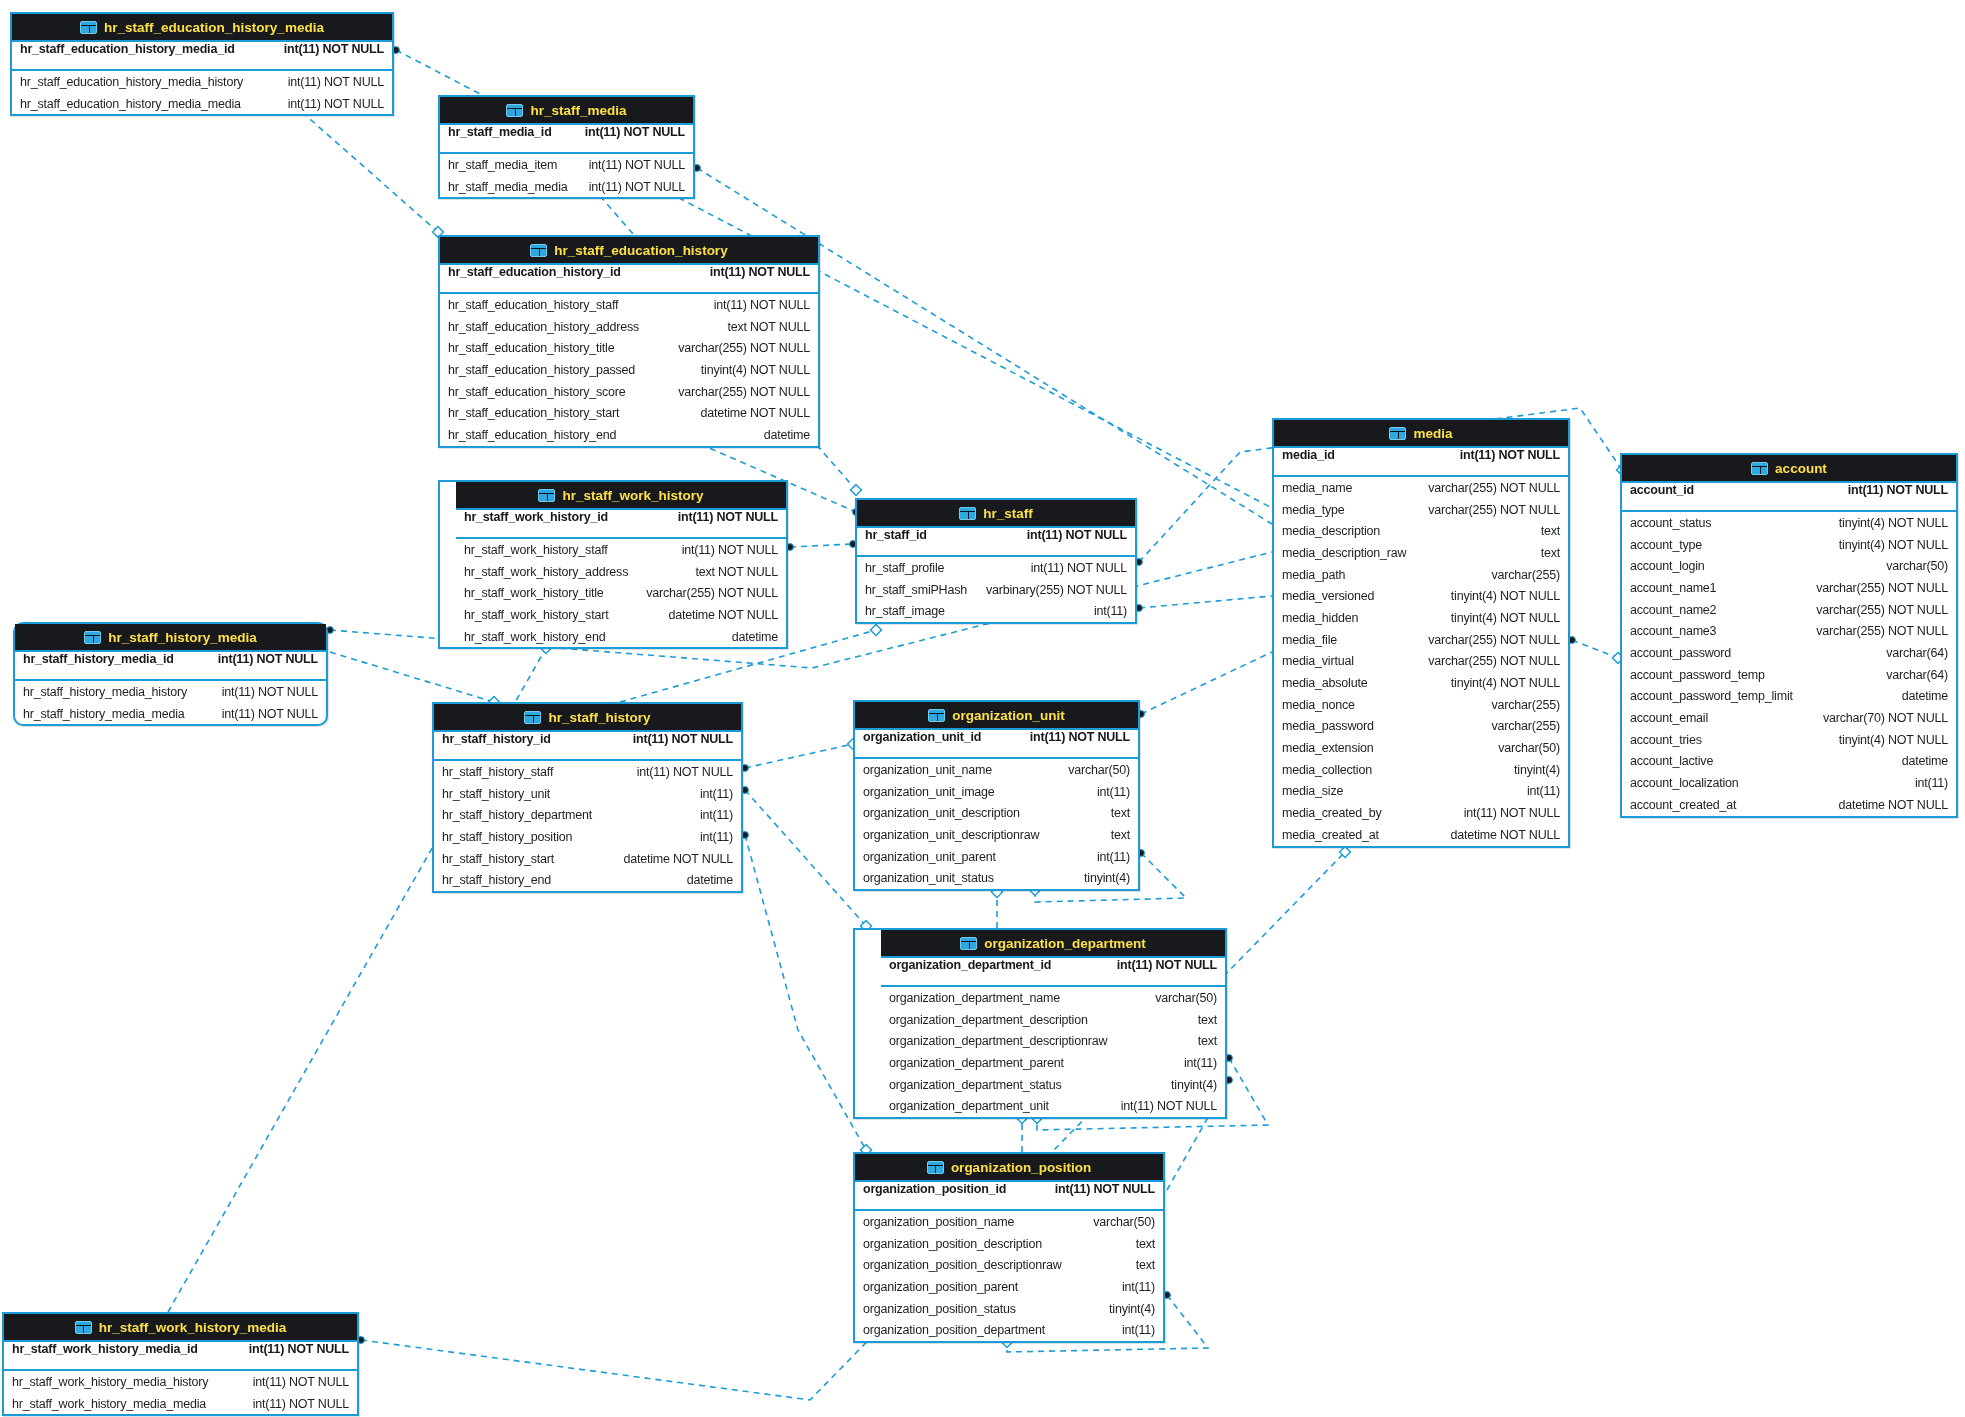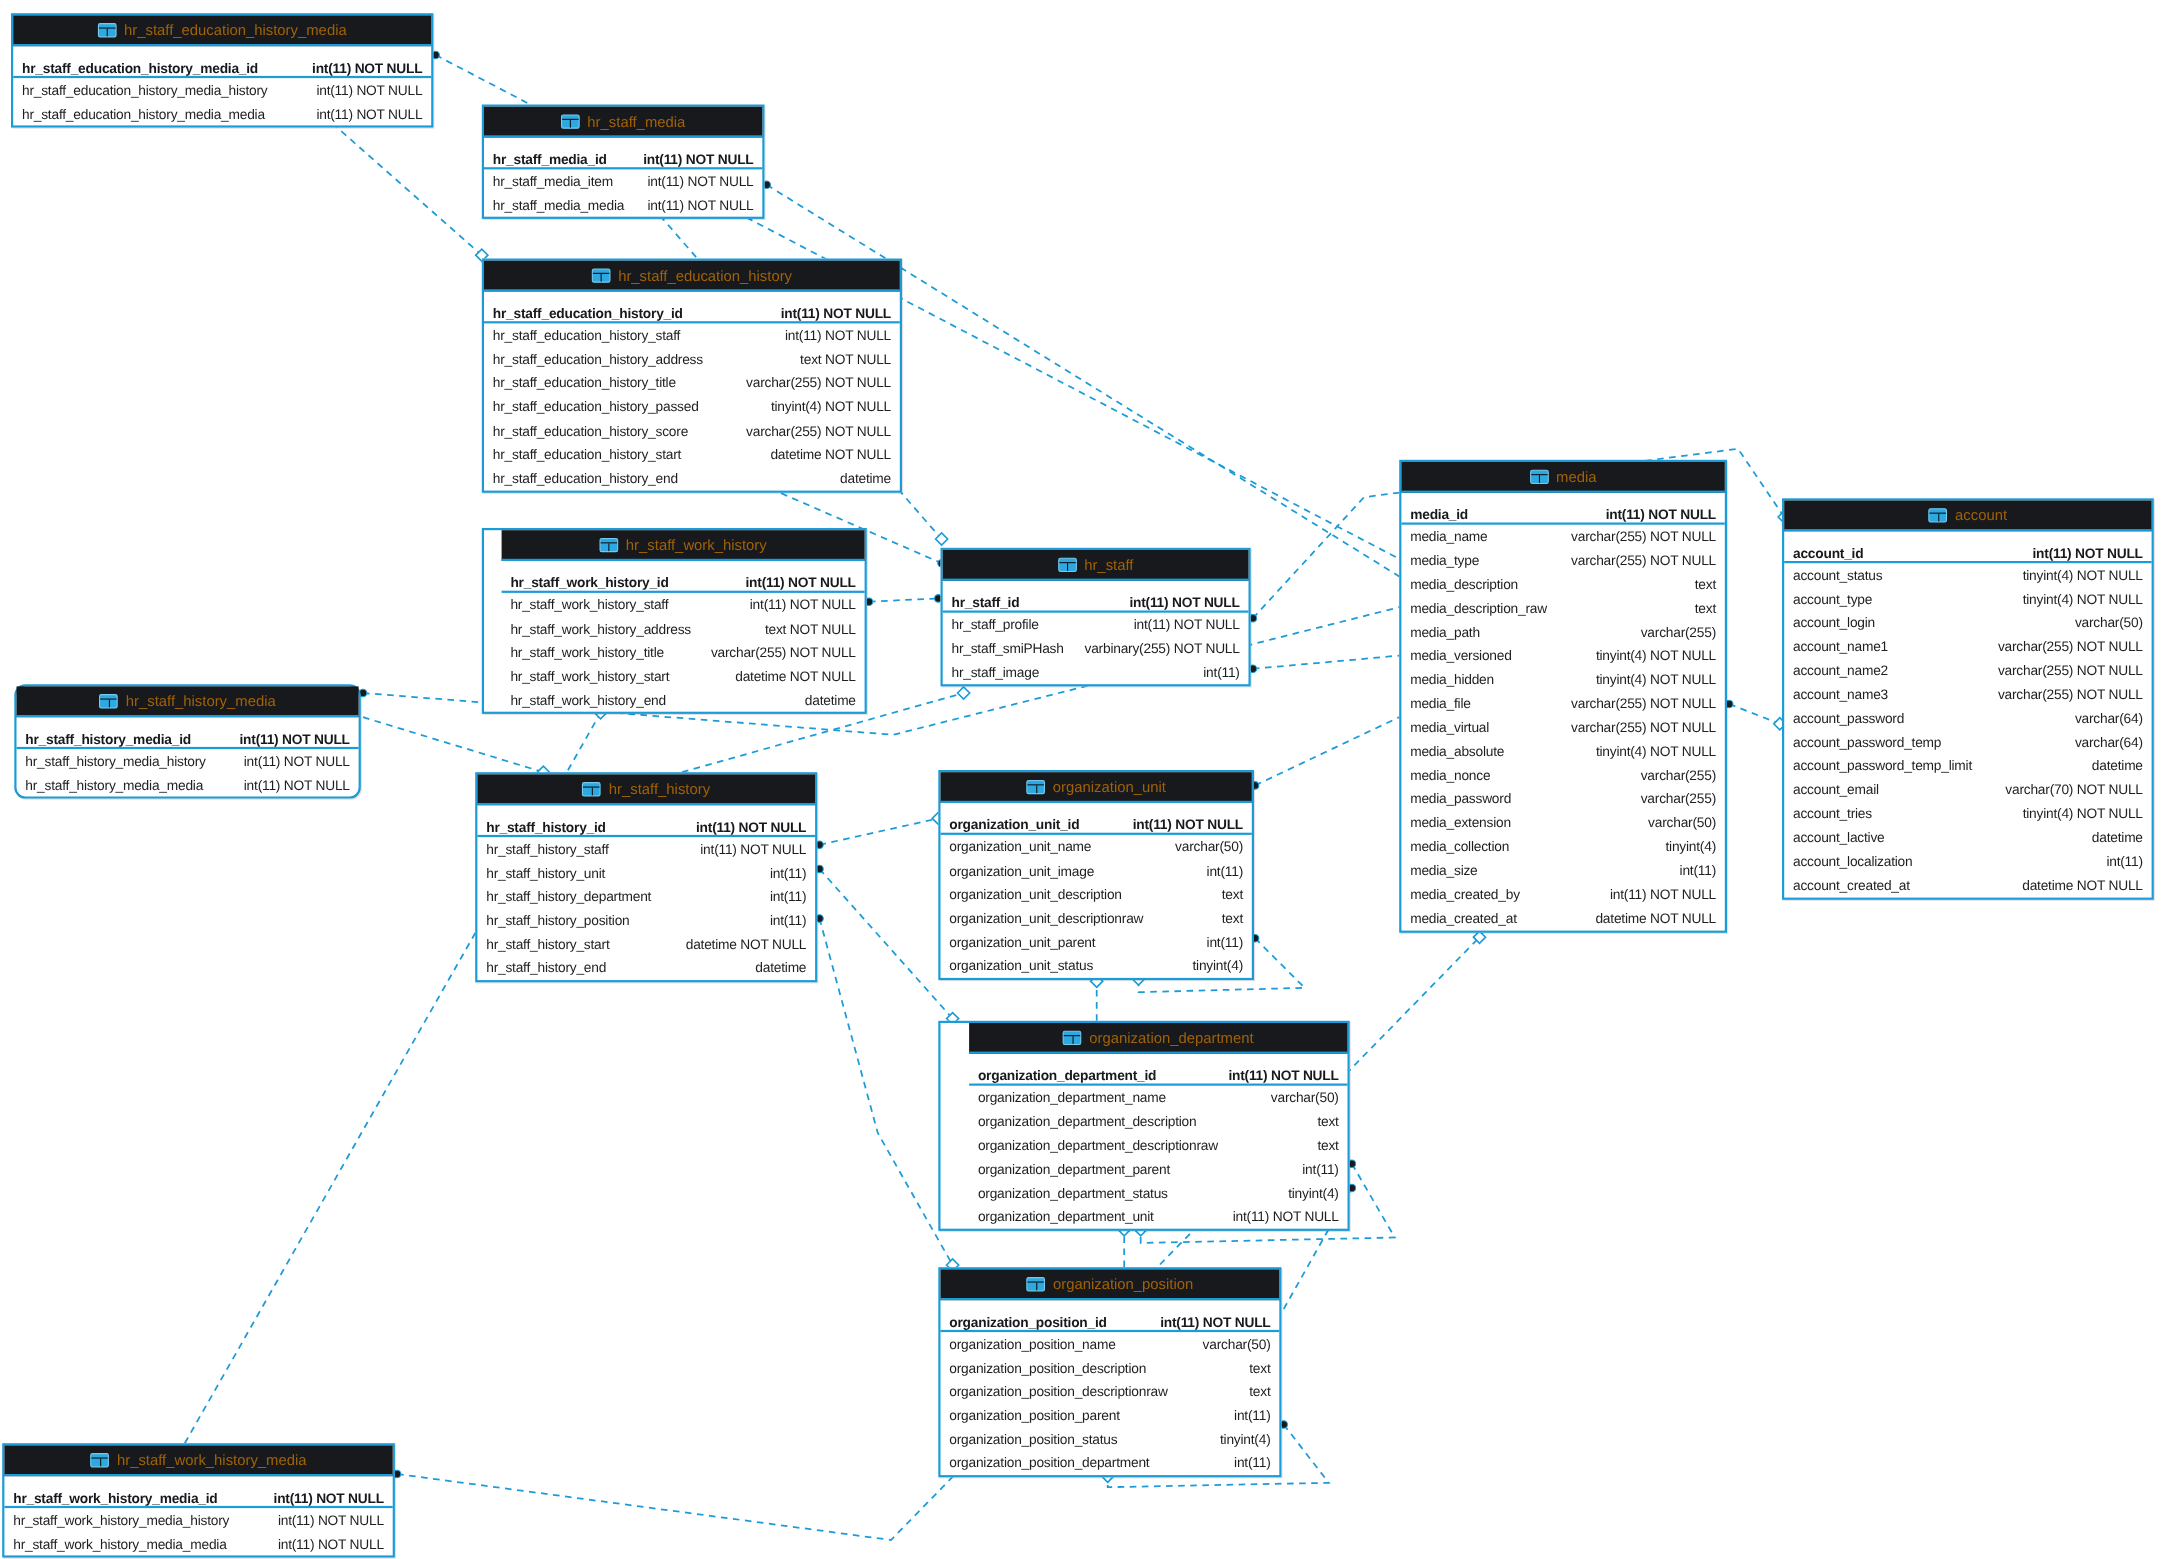"hr_staff_education_history_media" .t-header { color: #a16207 -> #fde047; font-weight: none -> bold }
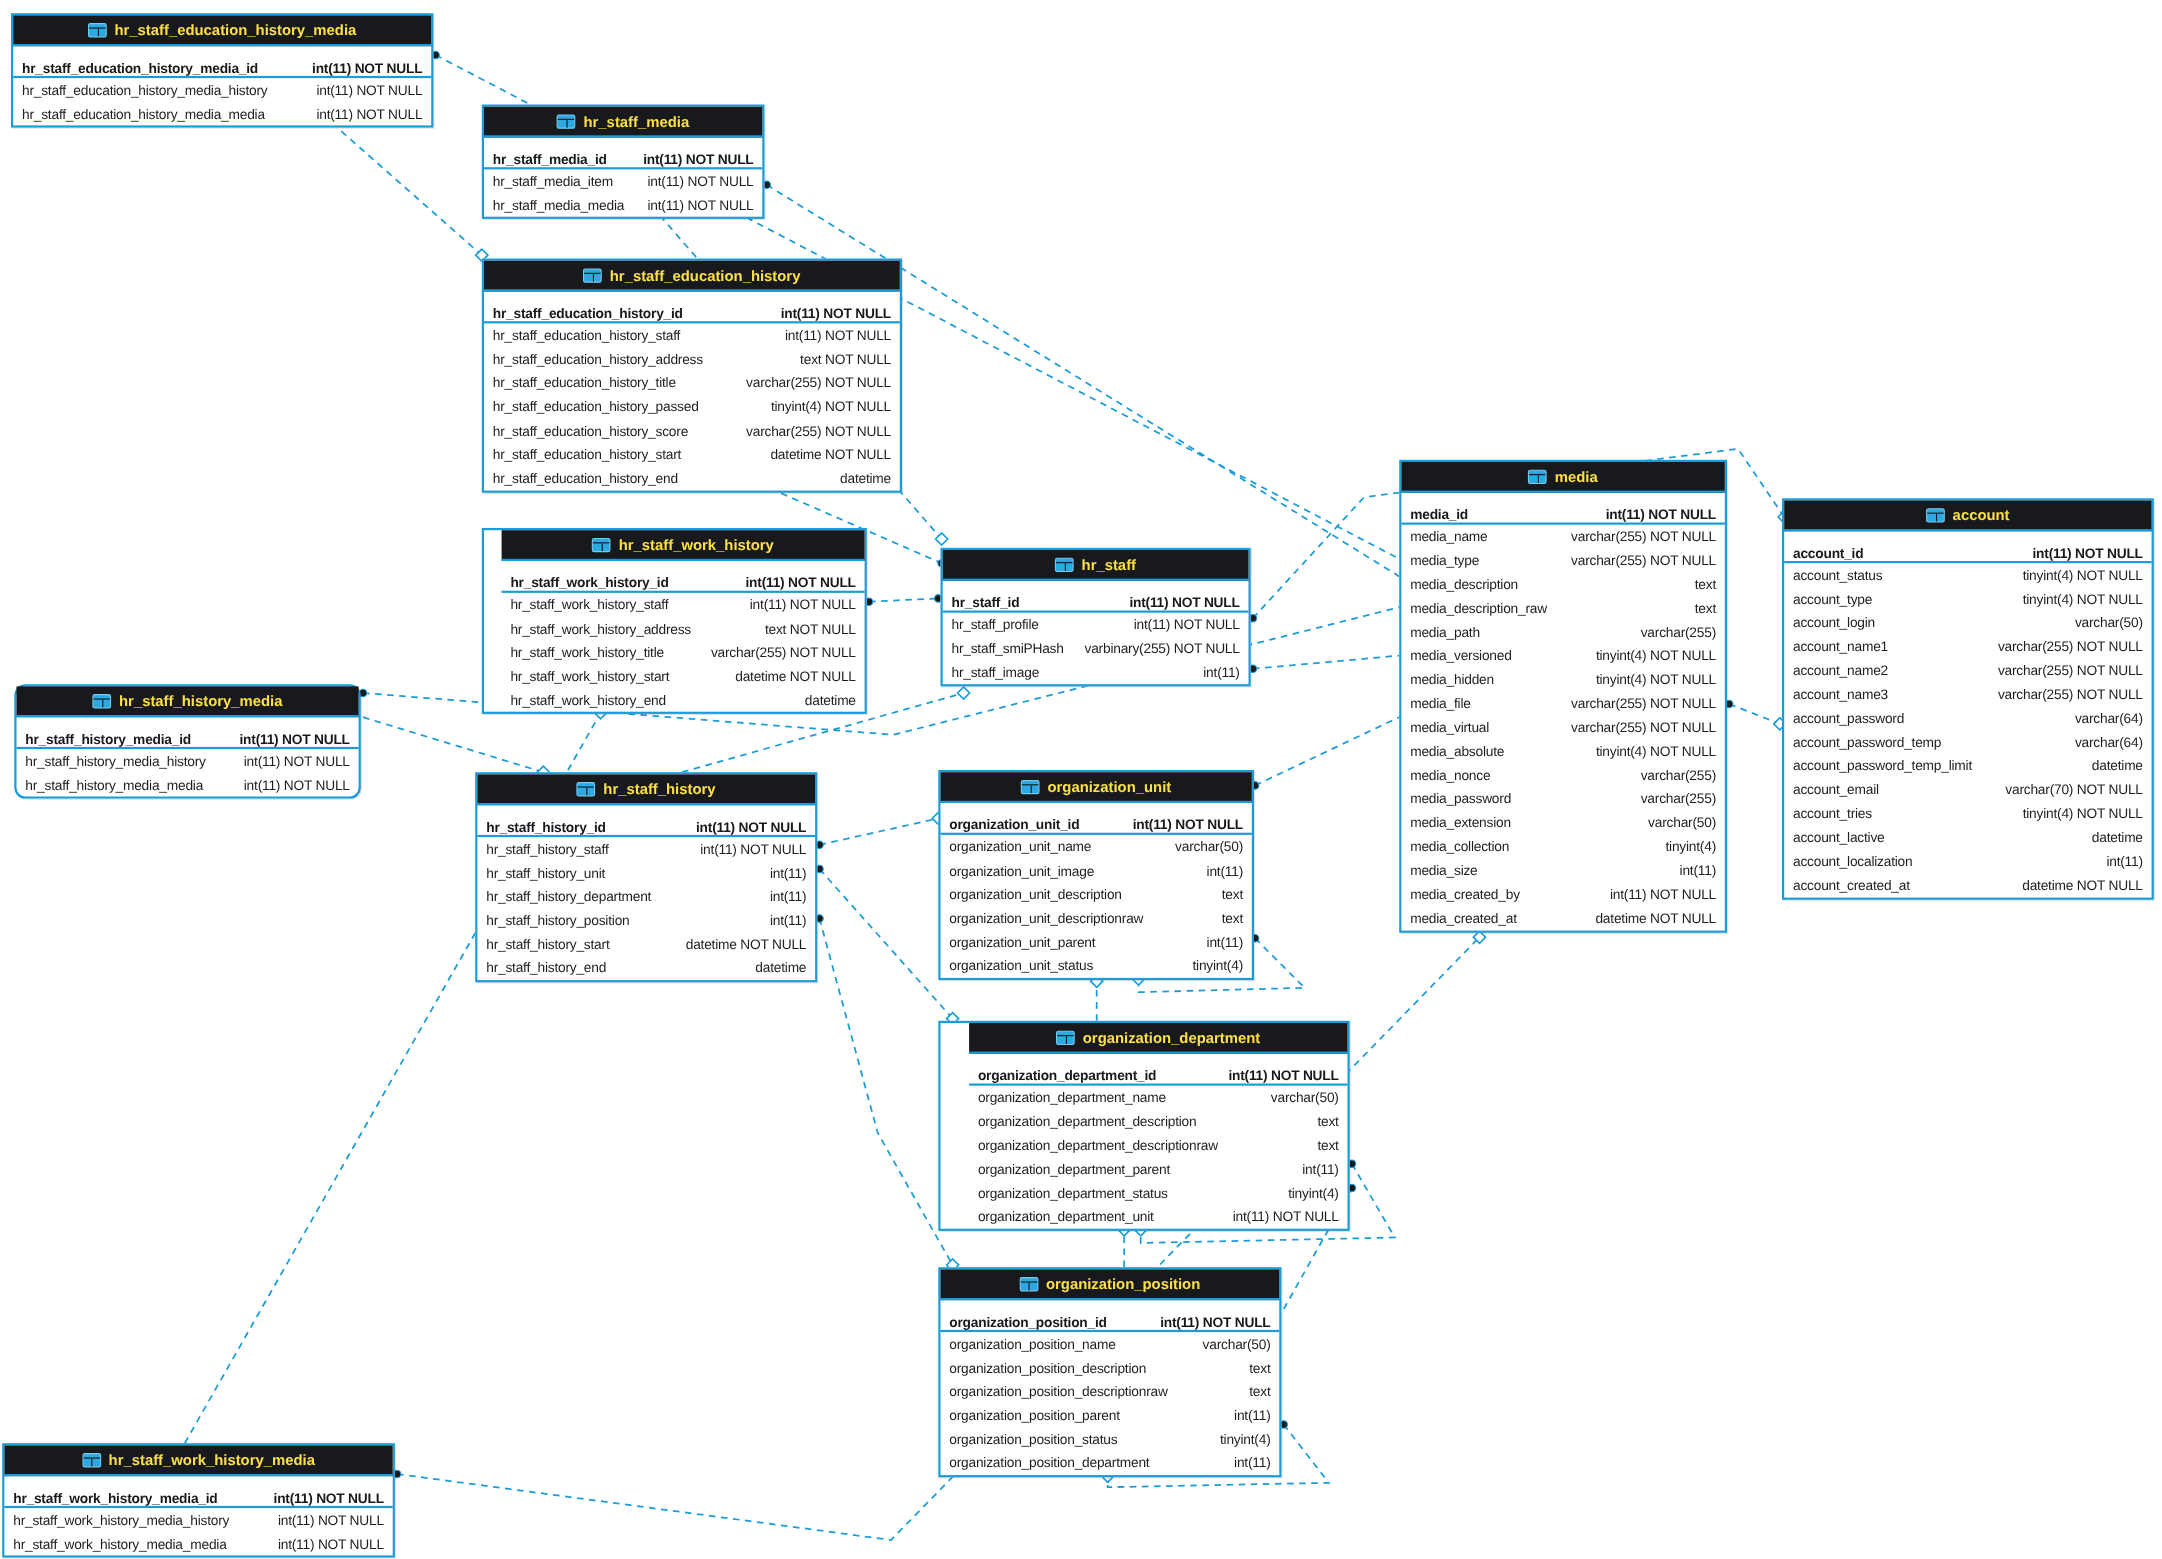"hr_staff_education_history_media_id" .pk-row { align-items: flex-end -> flex-start }
